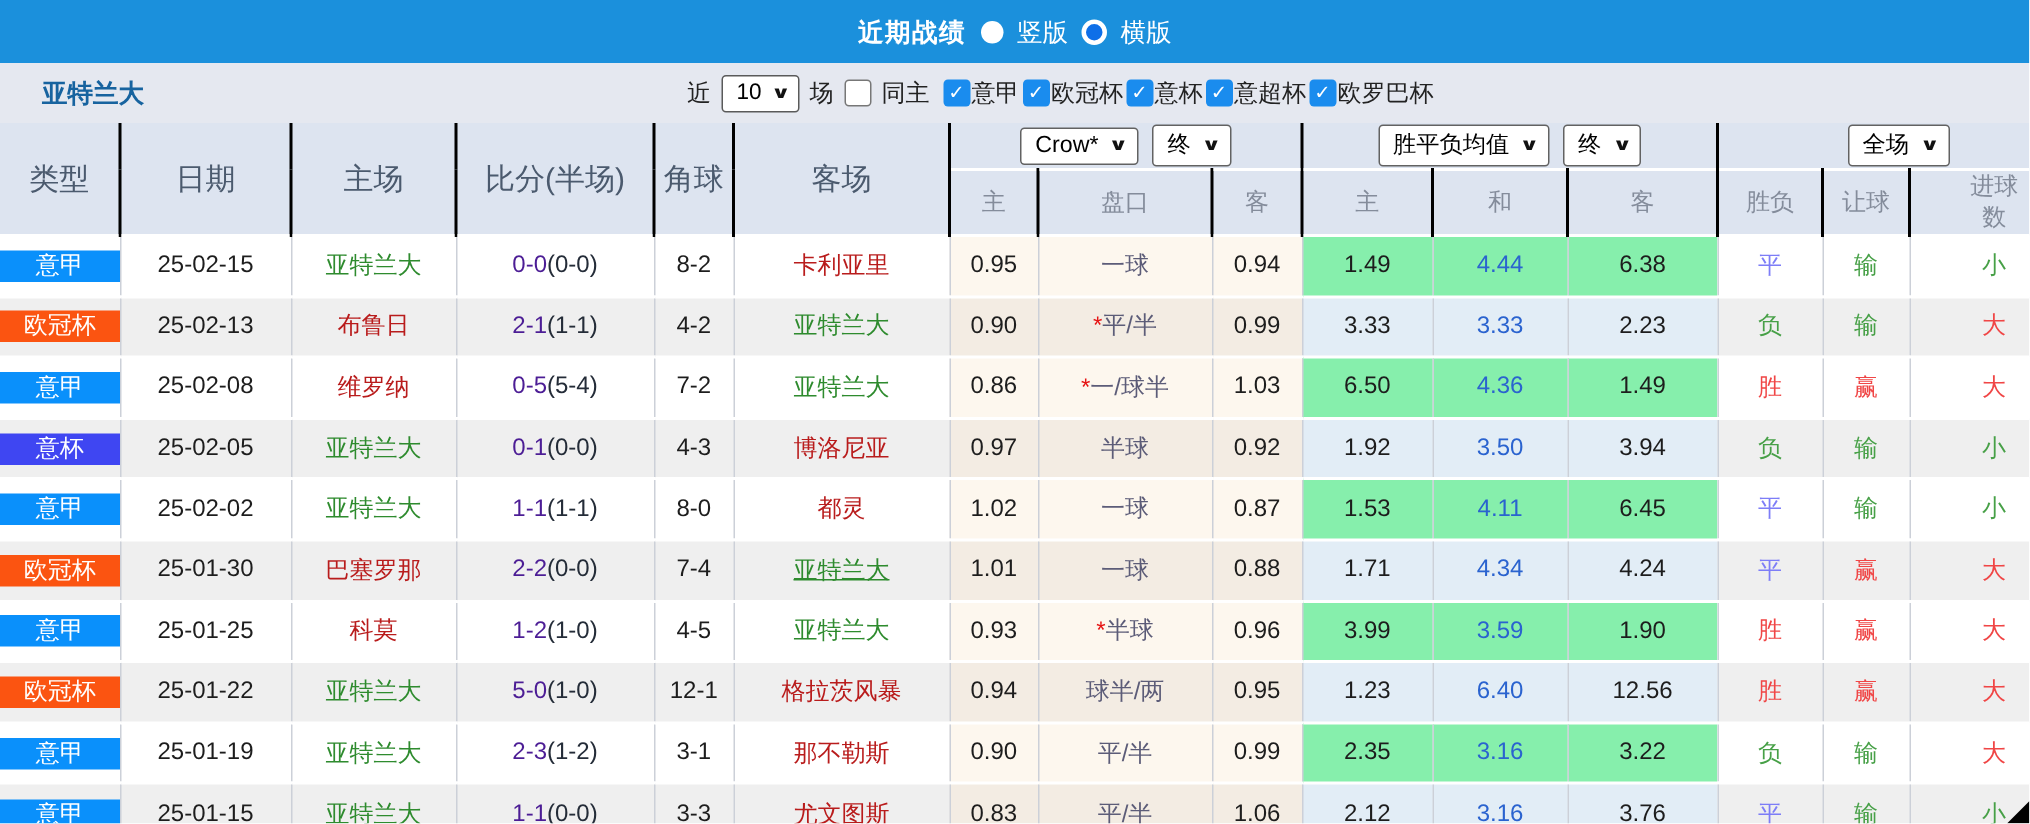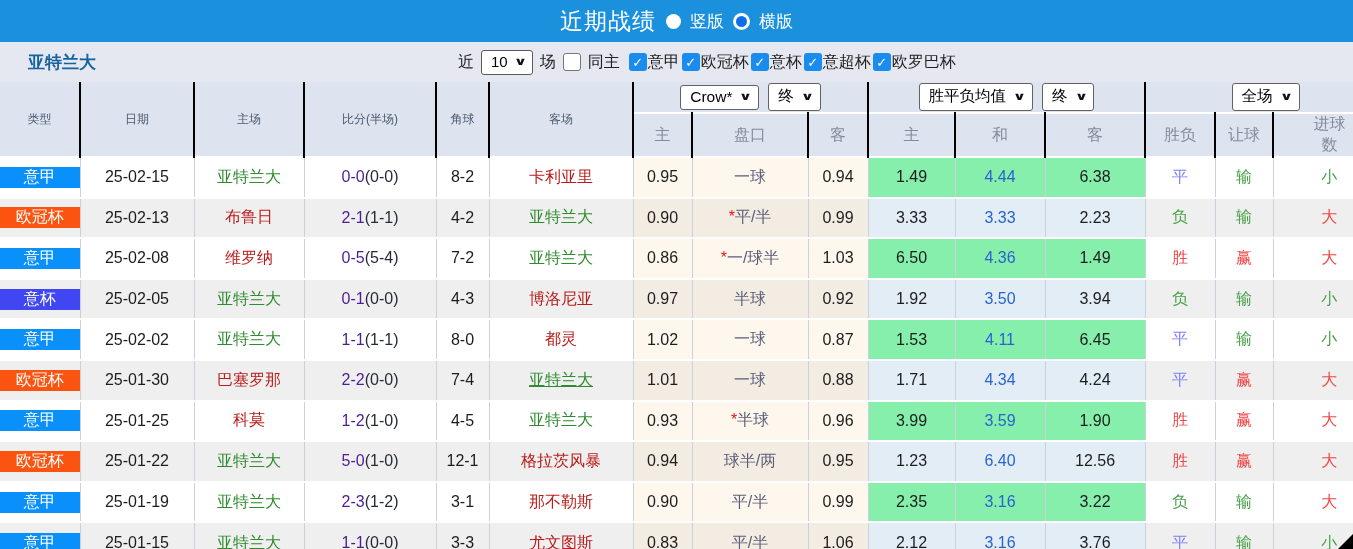"近期战绩" .title-bar .title { font-size: 23px -> 17px; font-weight: normal -> bold }
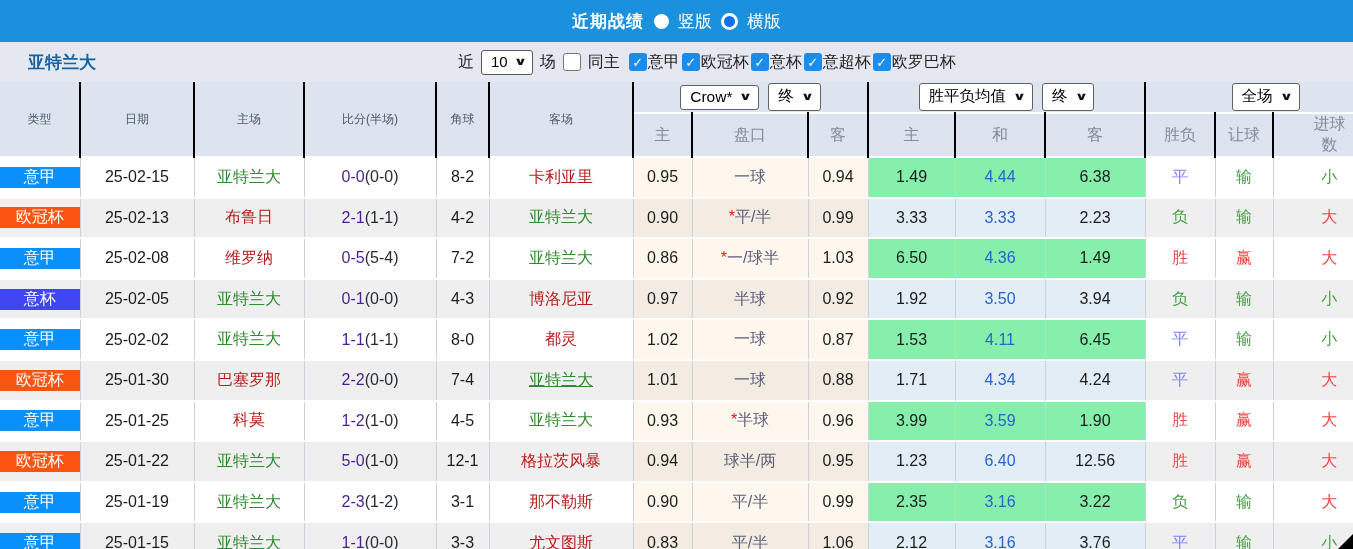"类型" th.main-h { font-size: 12px -> 20px }
